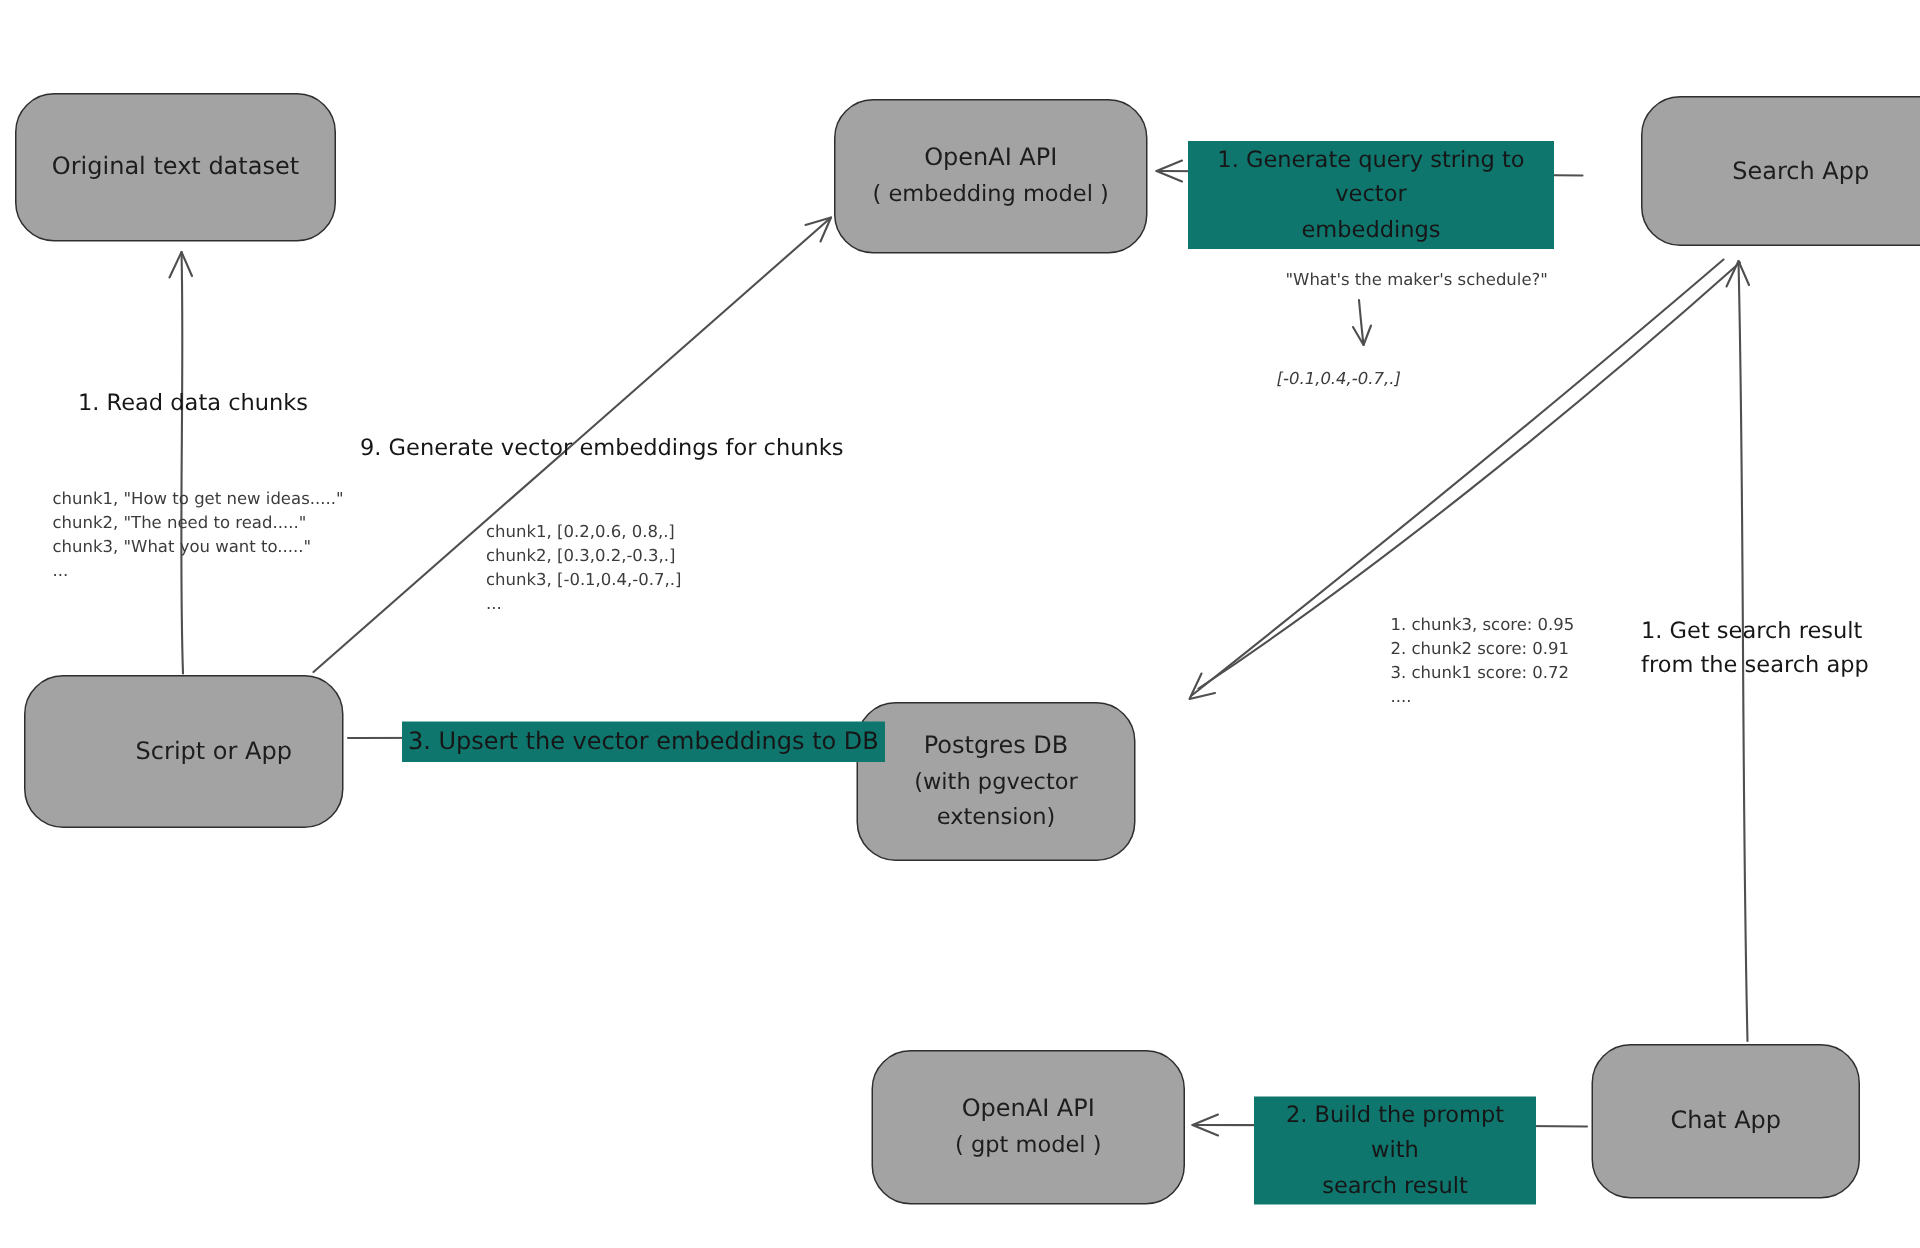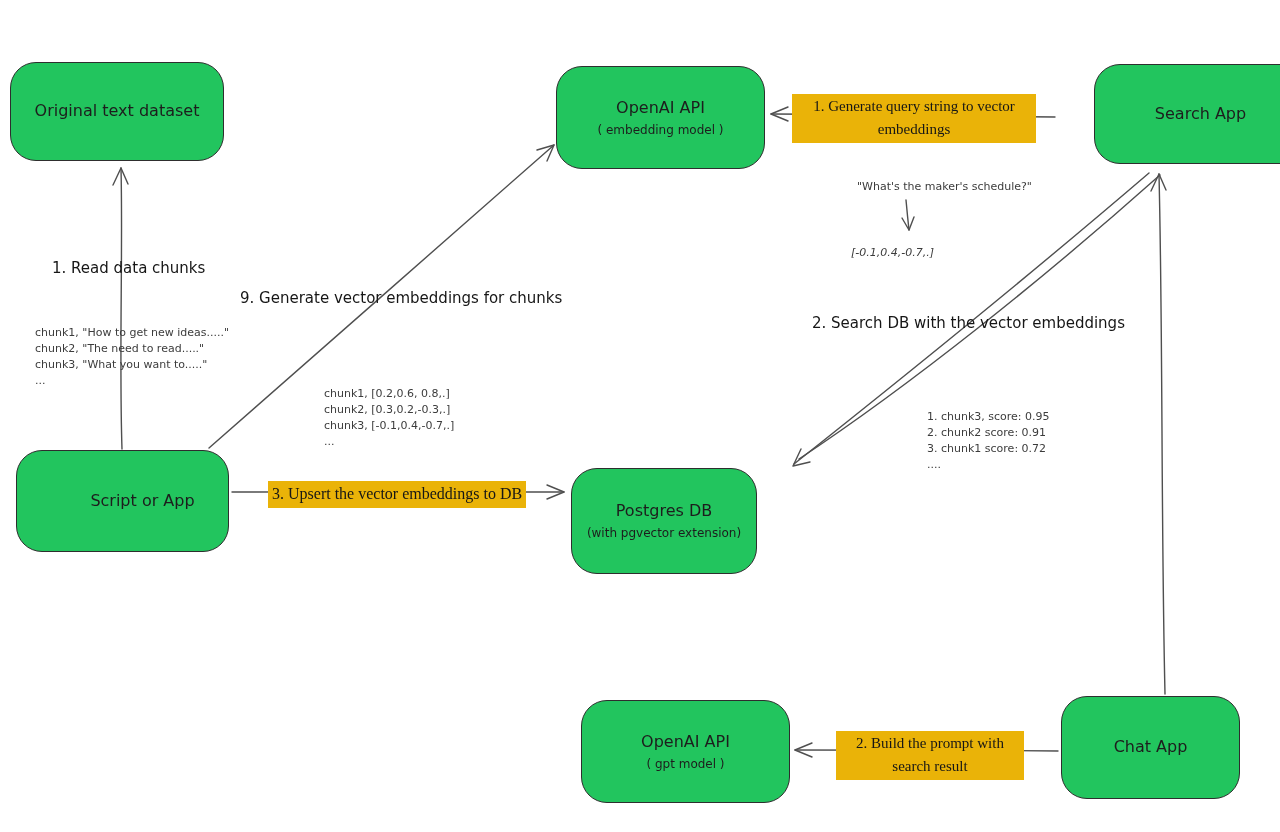"Original text dataset" .node { background: #22c55e -> #a3a3a3 }
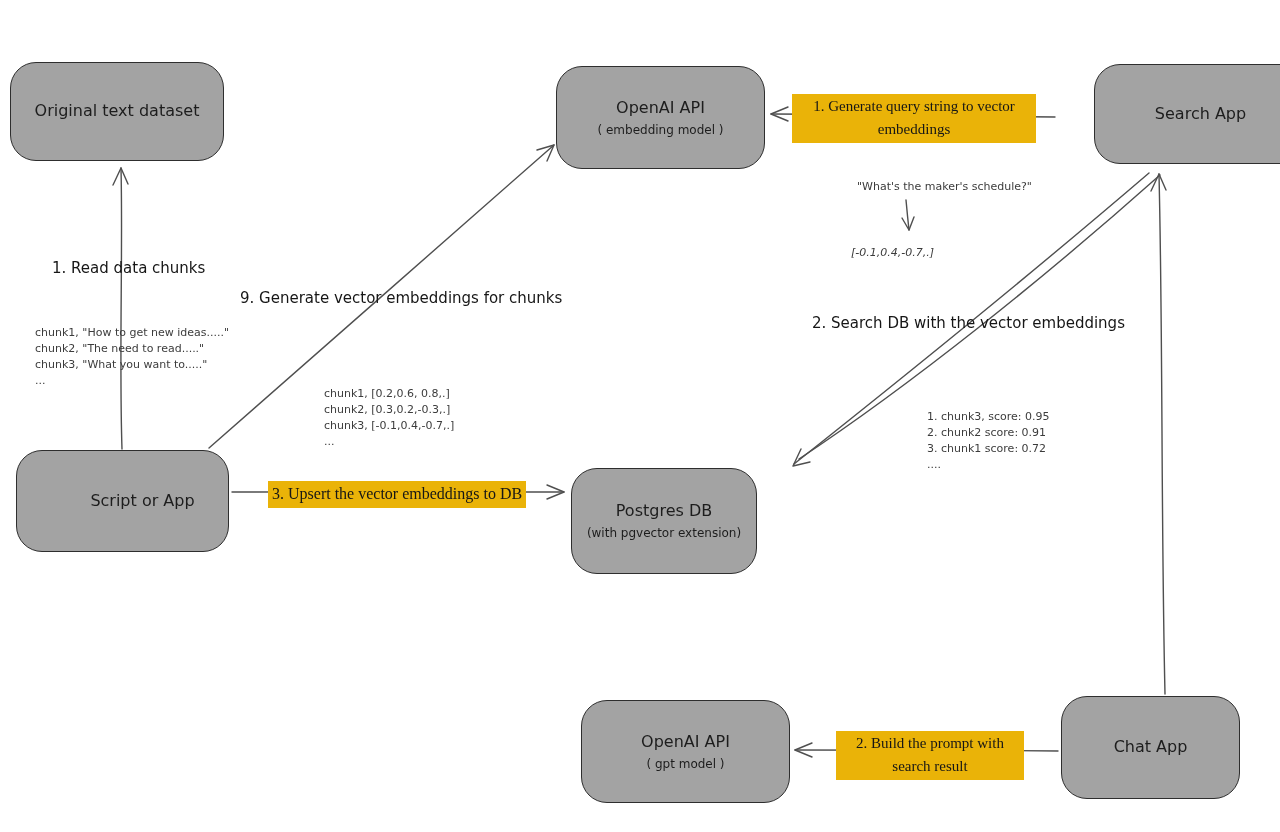"1. Generate query string to" .elabel.whitebg { background: #eab308 -> #0f766e; font-family: Liberation Serif, serif -> none }
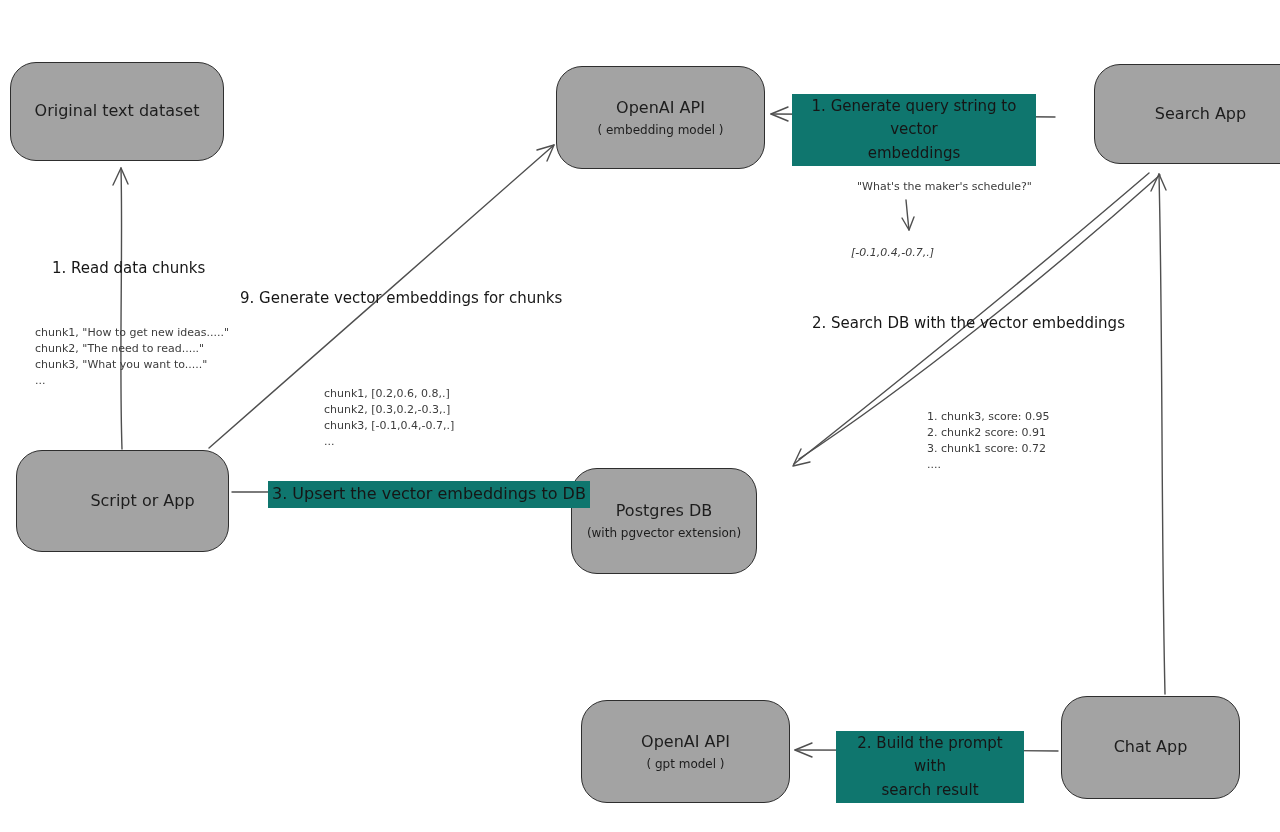"( embedding model )" .node .nl2 { font-size: 12px -> 15px }
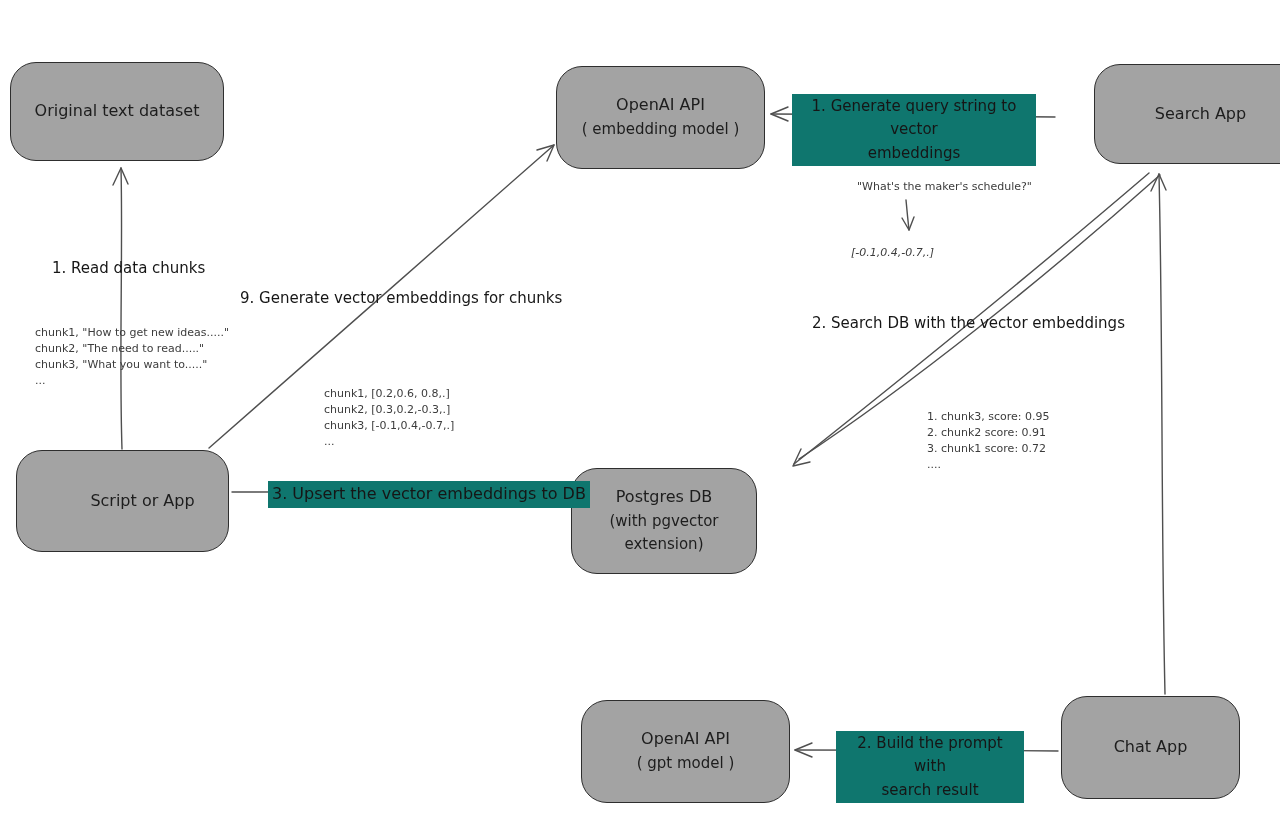"2. Search DB with the" div.elabel { html: <div>2. Search DB with the vector embeddings</div> -> none }
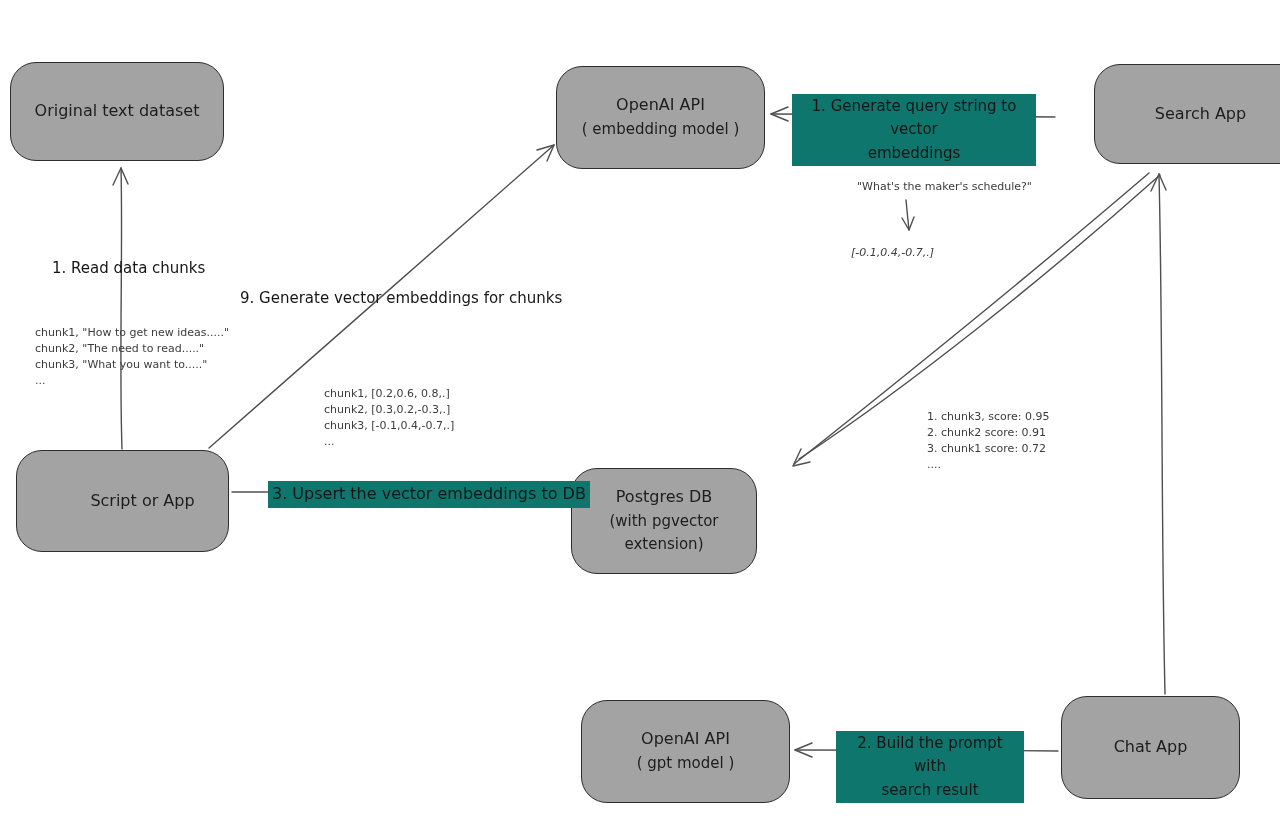"chunk1, [0.2,0.6, 0.8,.]" div.ann { top: 386px -> 347px }
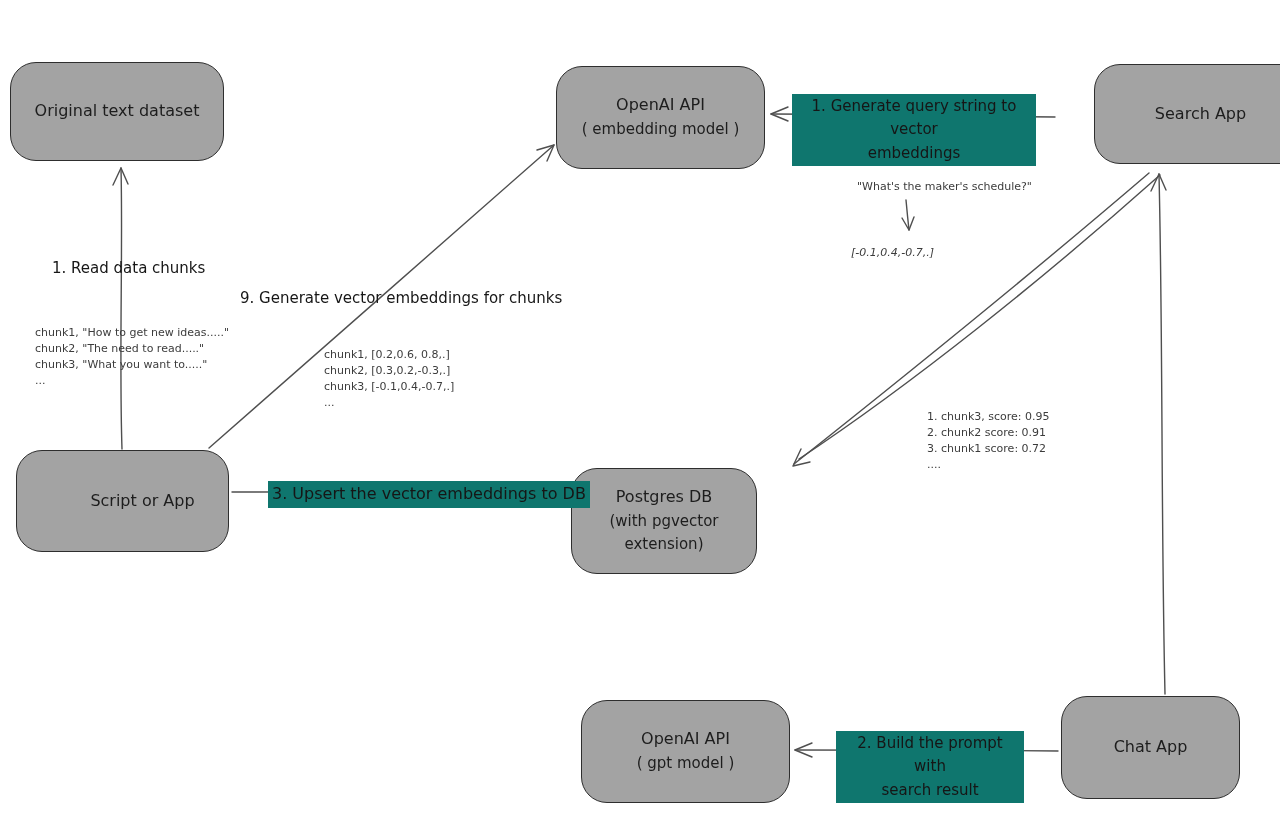"1. Get search result" div.elabel { html: none -> <div> <div>1. Get search result</div> <div>from the search app</div> </div> }
